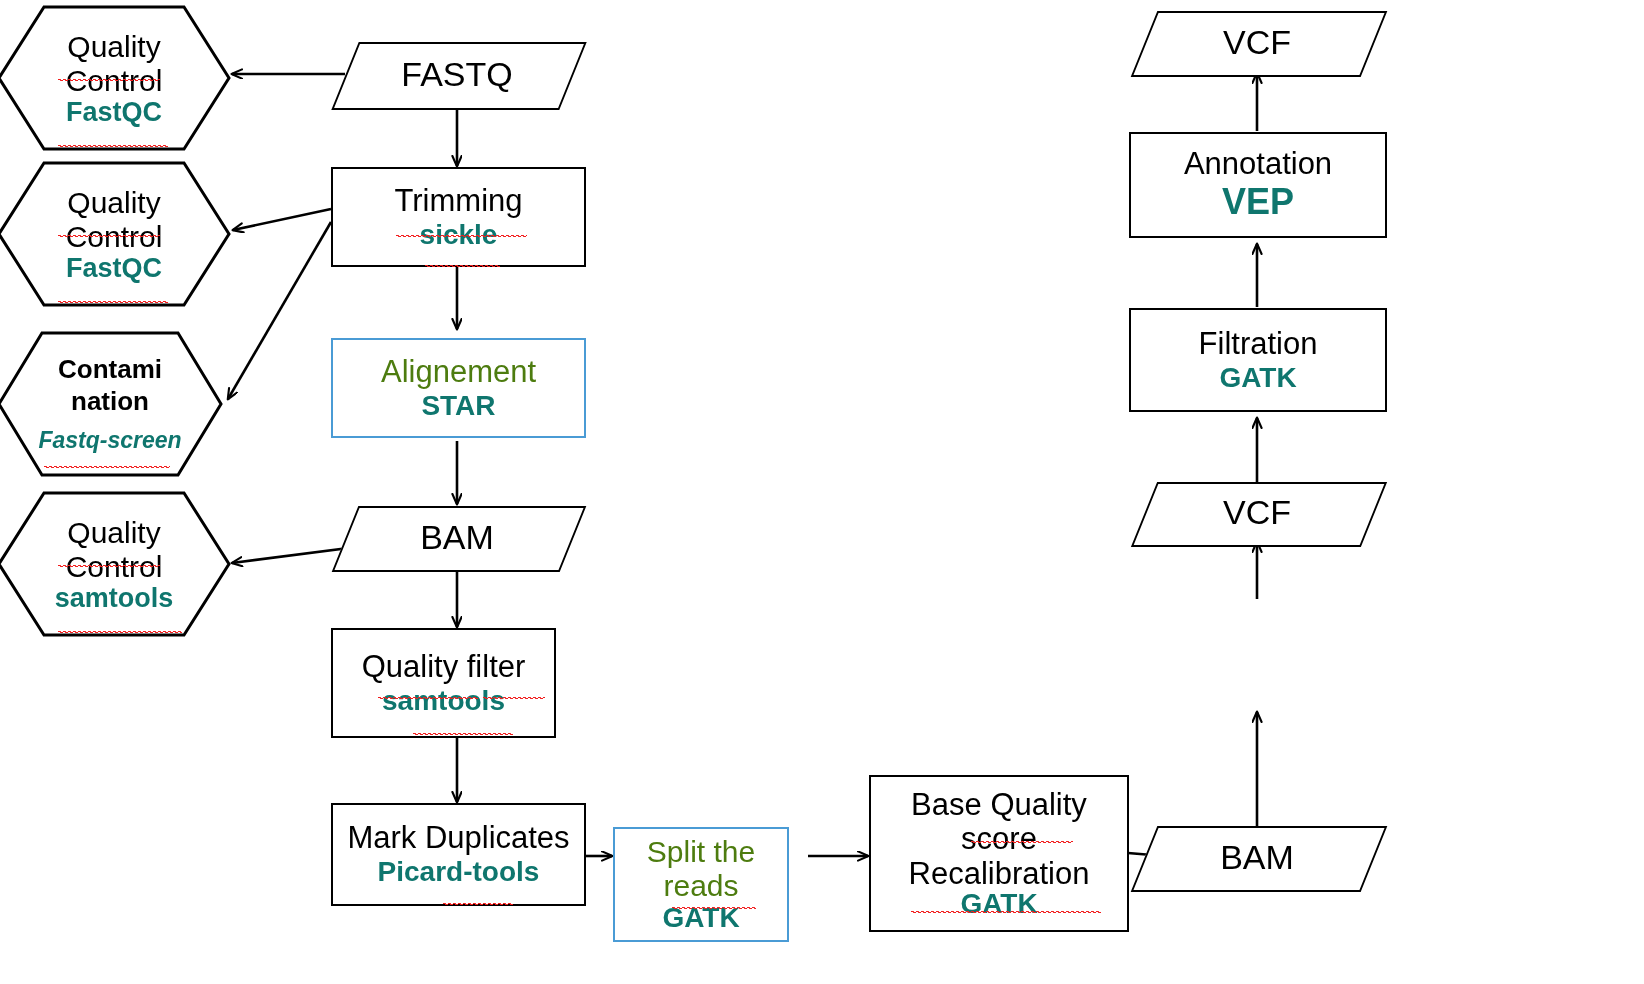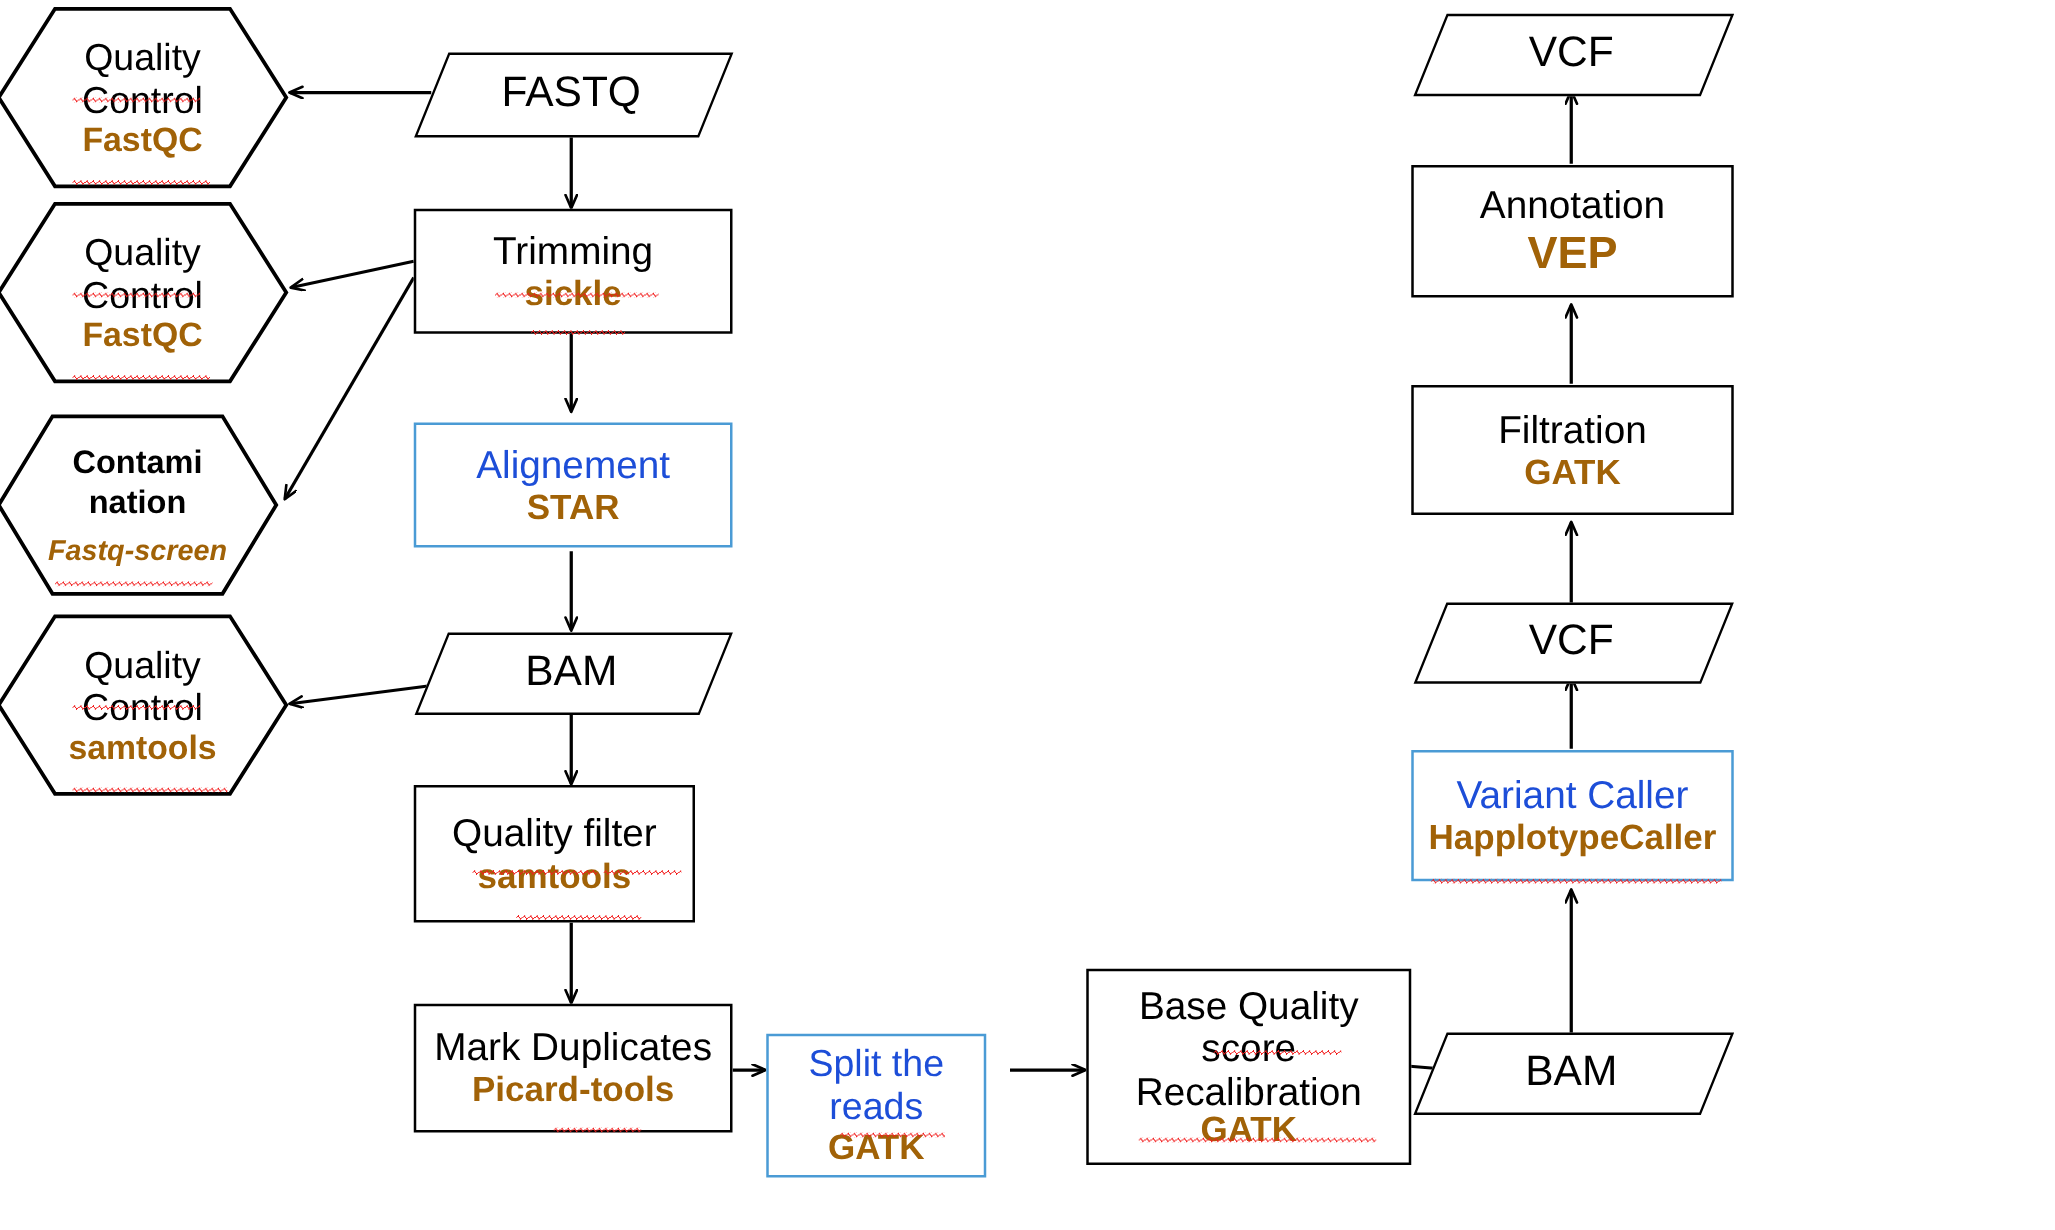"FastQC" .t-tool { color: #a16207 -> #0f766e }
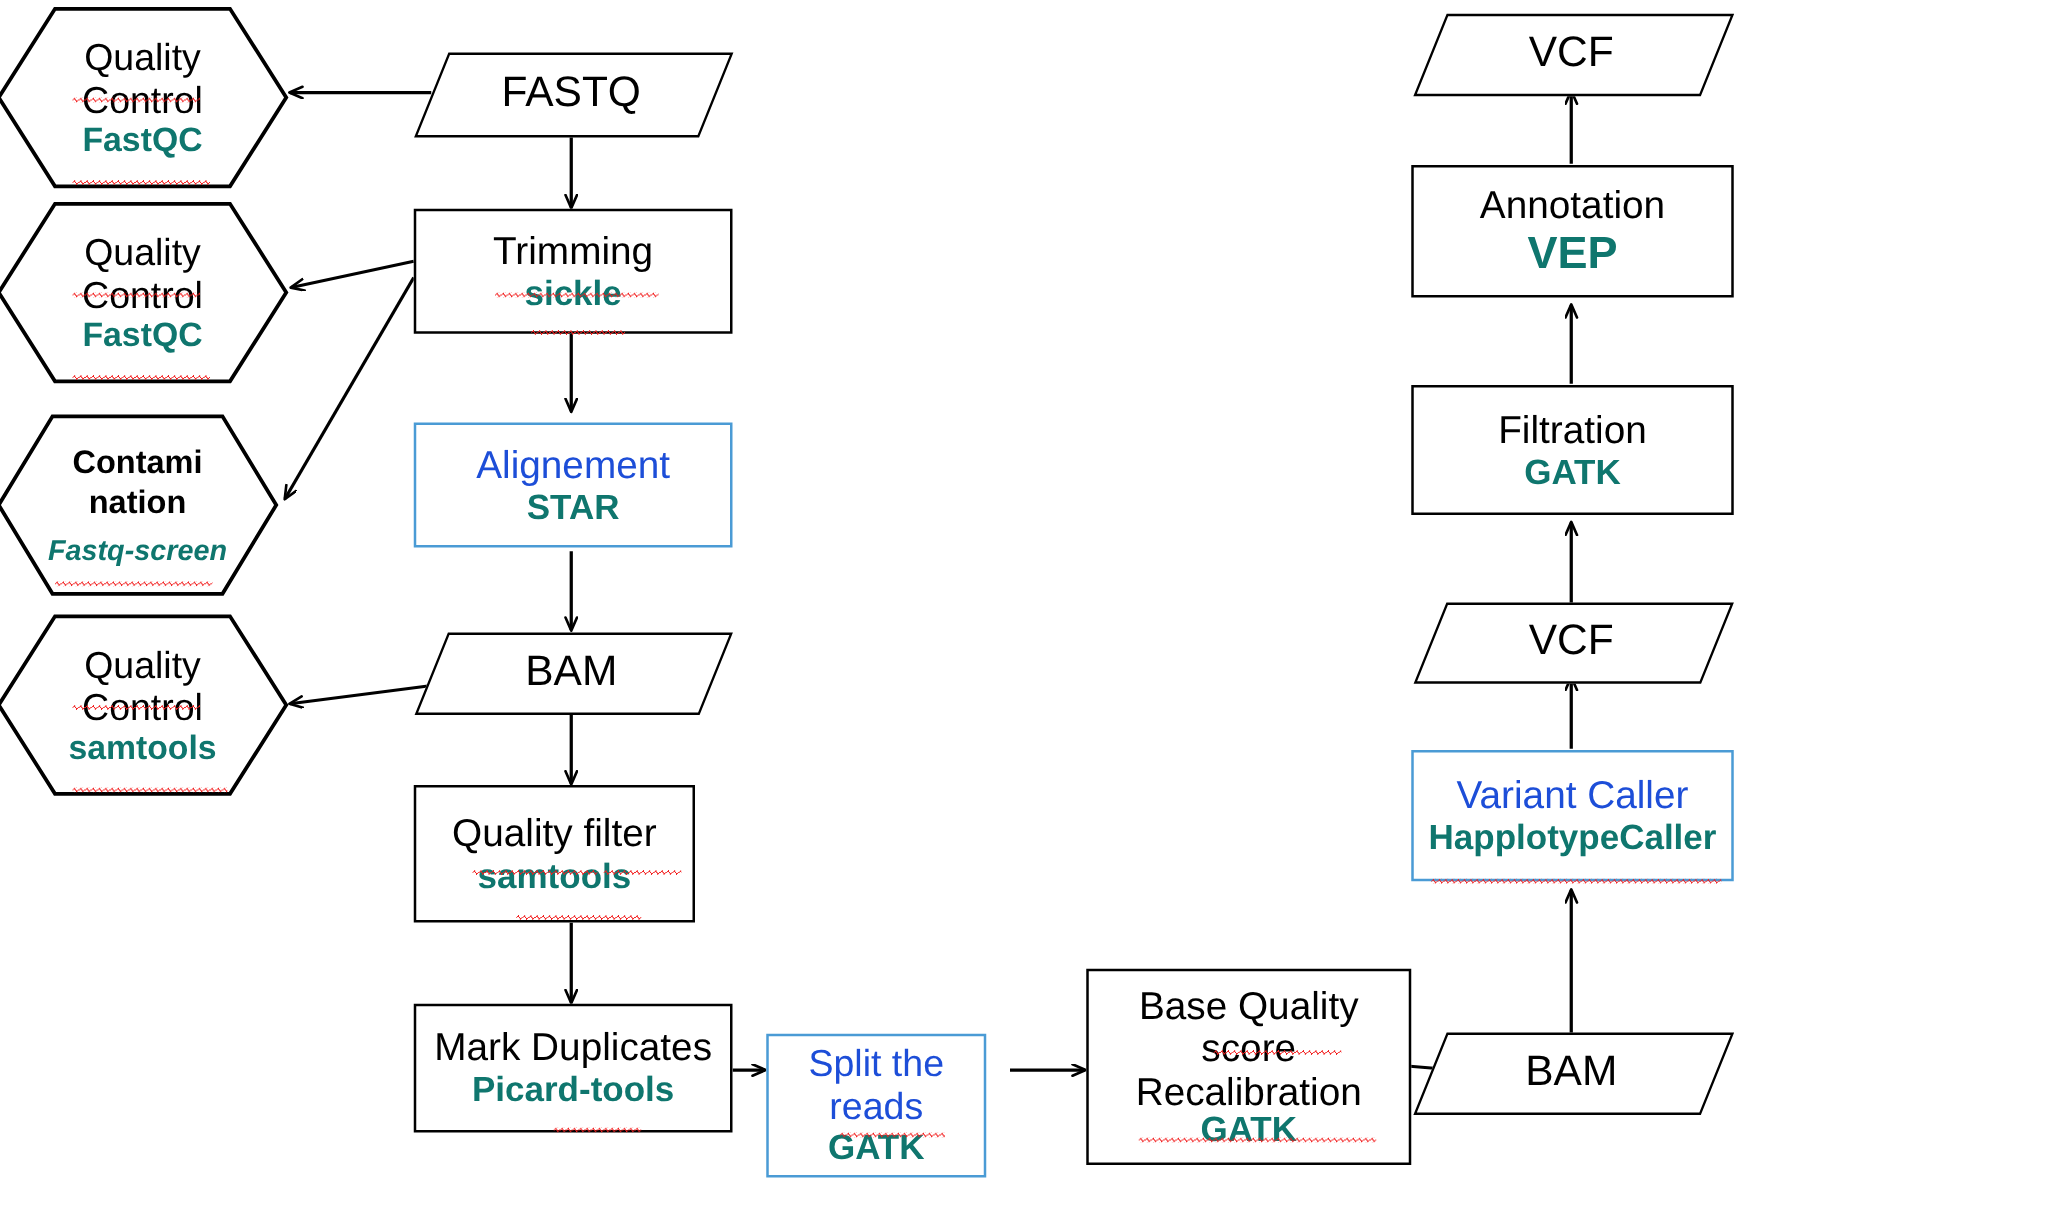"Alignement" .t-main.accent { color: #1d4ed8 -> #4d7c0f }
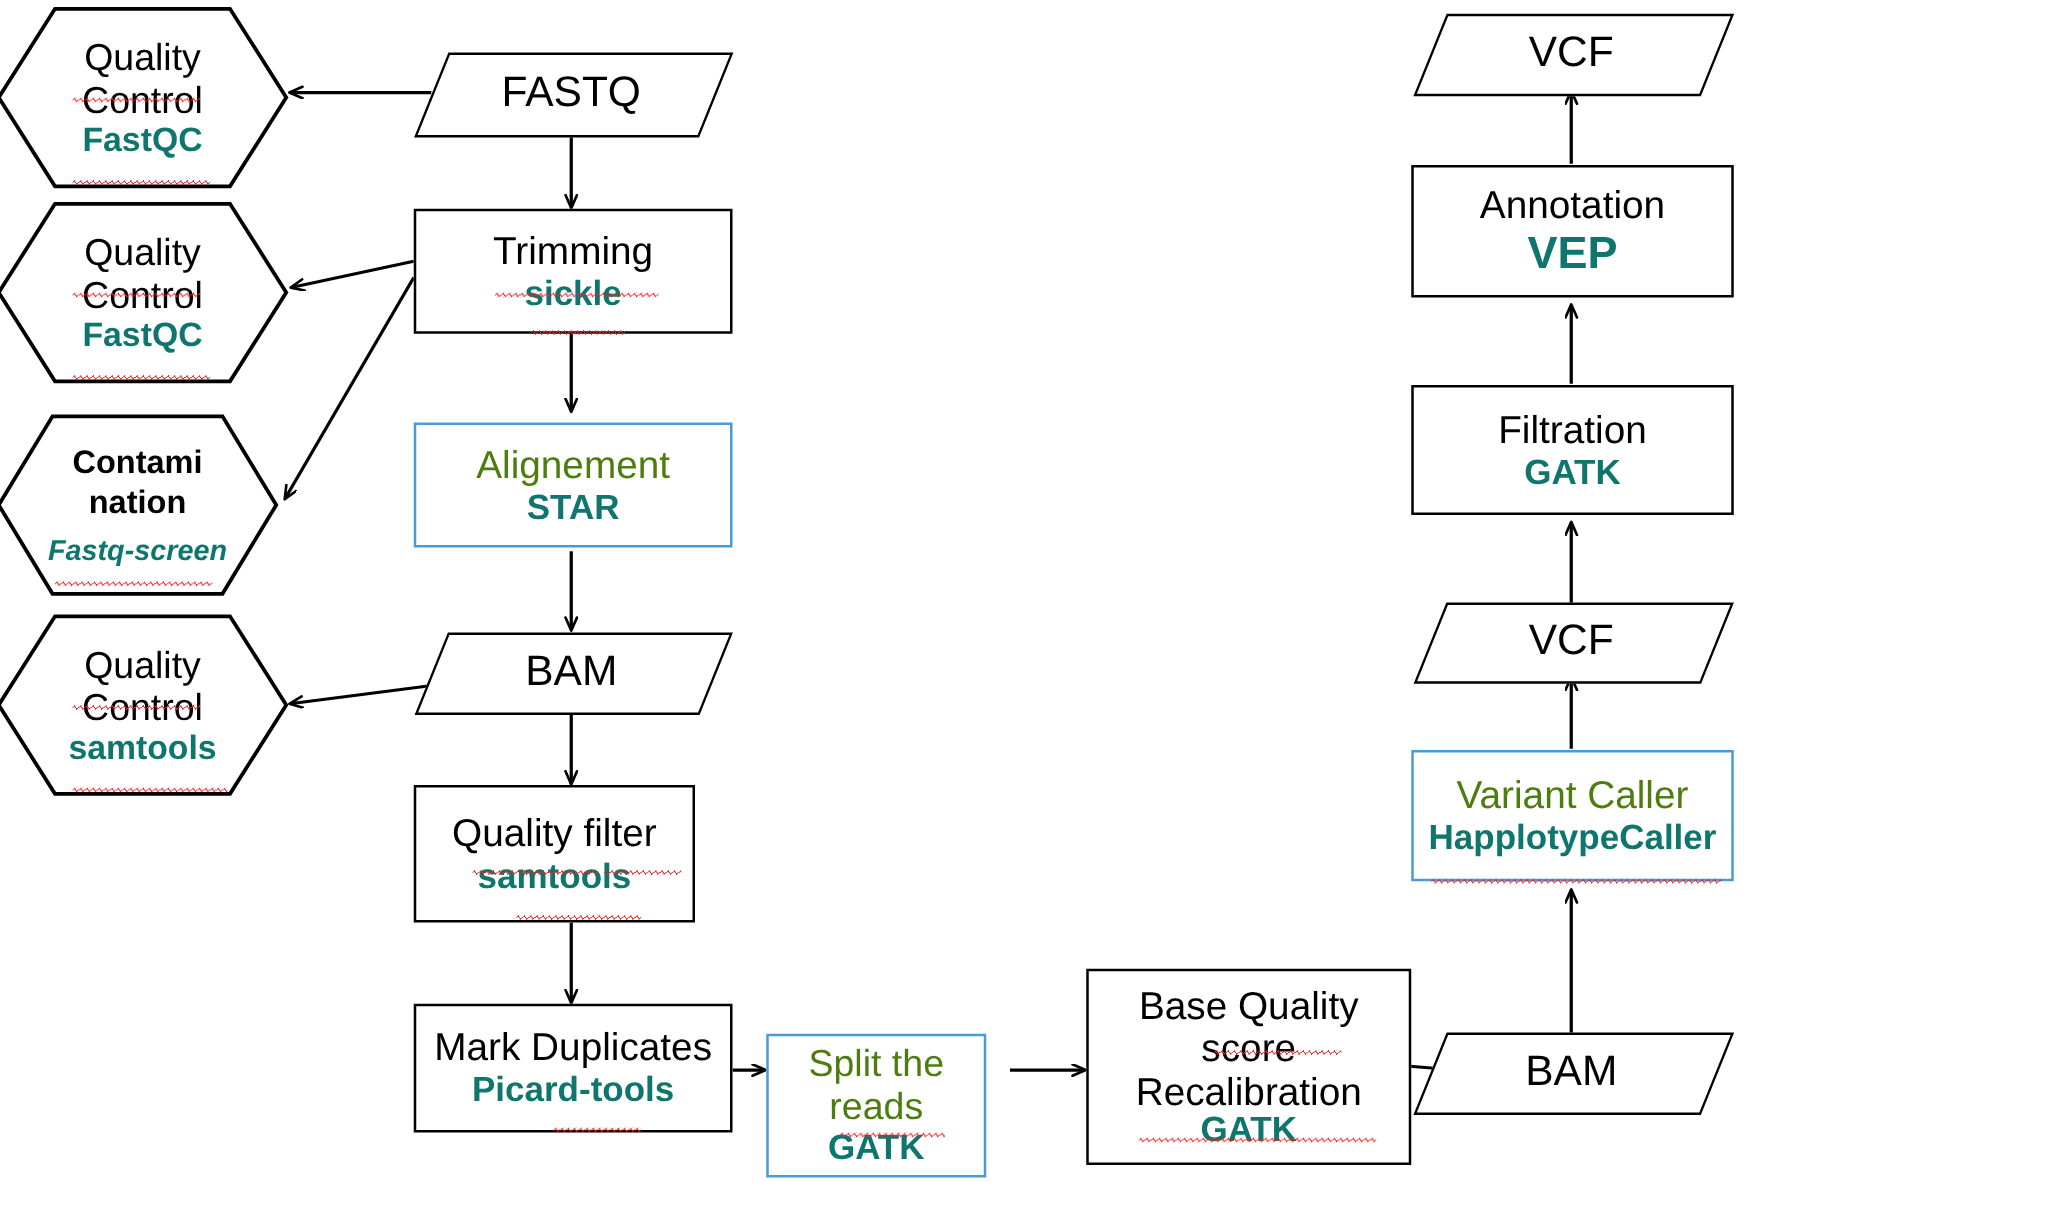"Variant Caller" div.node { html: <div> <div> <div>Variant Caller</div> <div>HapplotypeCaller</div> </div> <div></div> </div> -> none }
